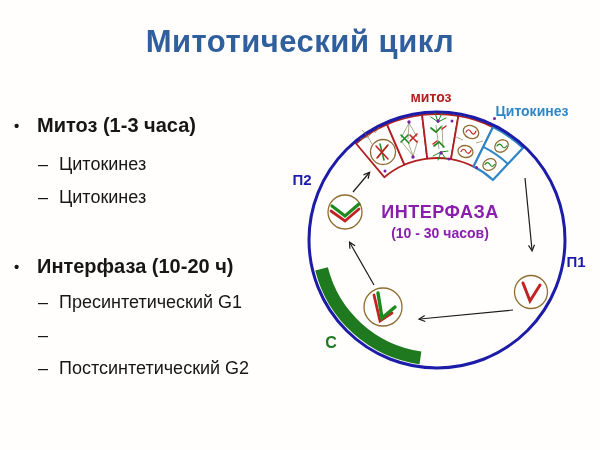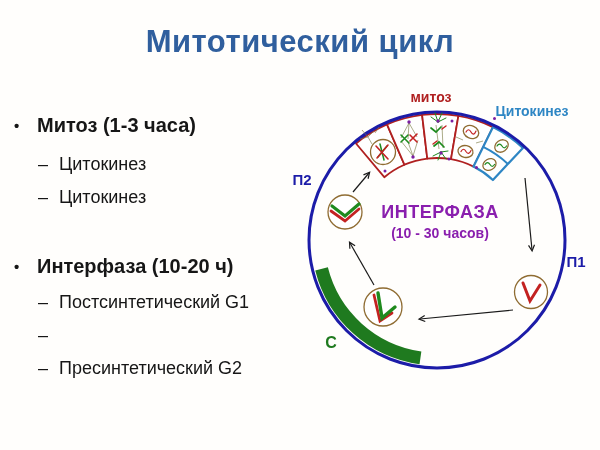"Постсинтетический G1" span { text: Постсинтетический -> Пресинтетический }
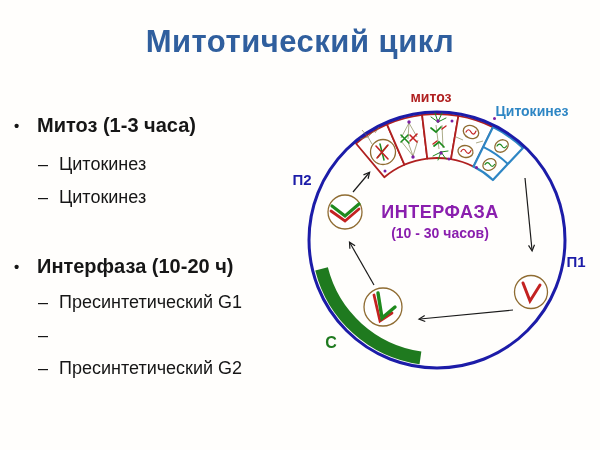"Пресинтетический G2" span { text: Пресинтетический -> Постсинтетический }
